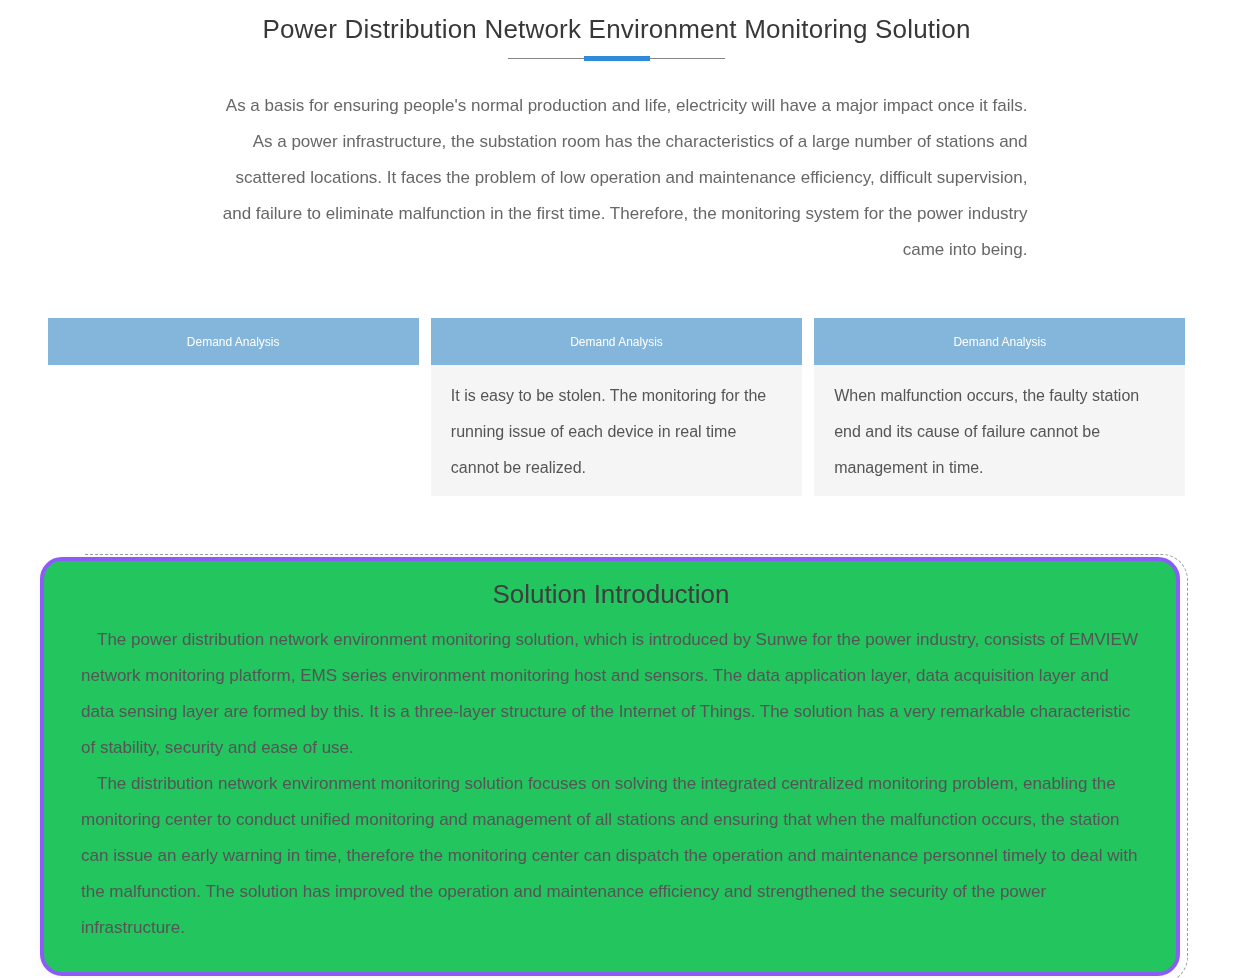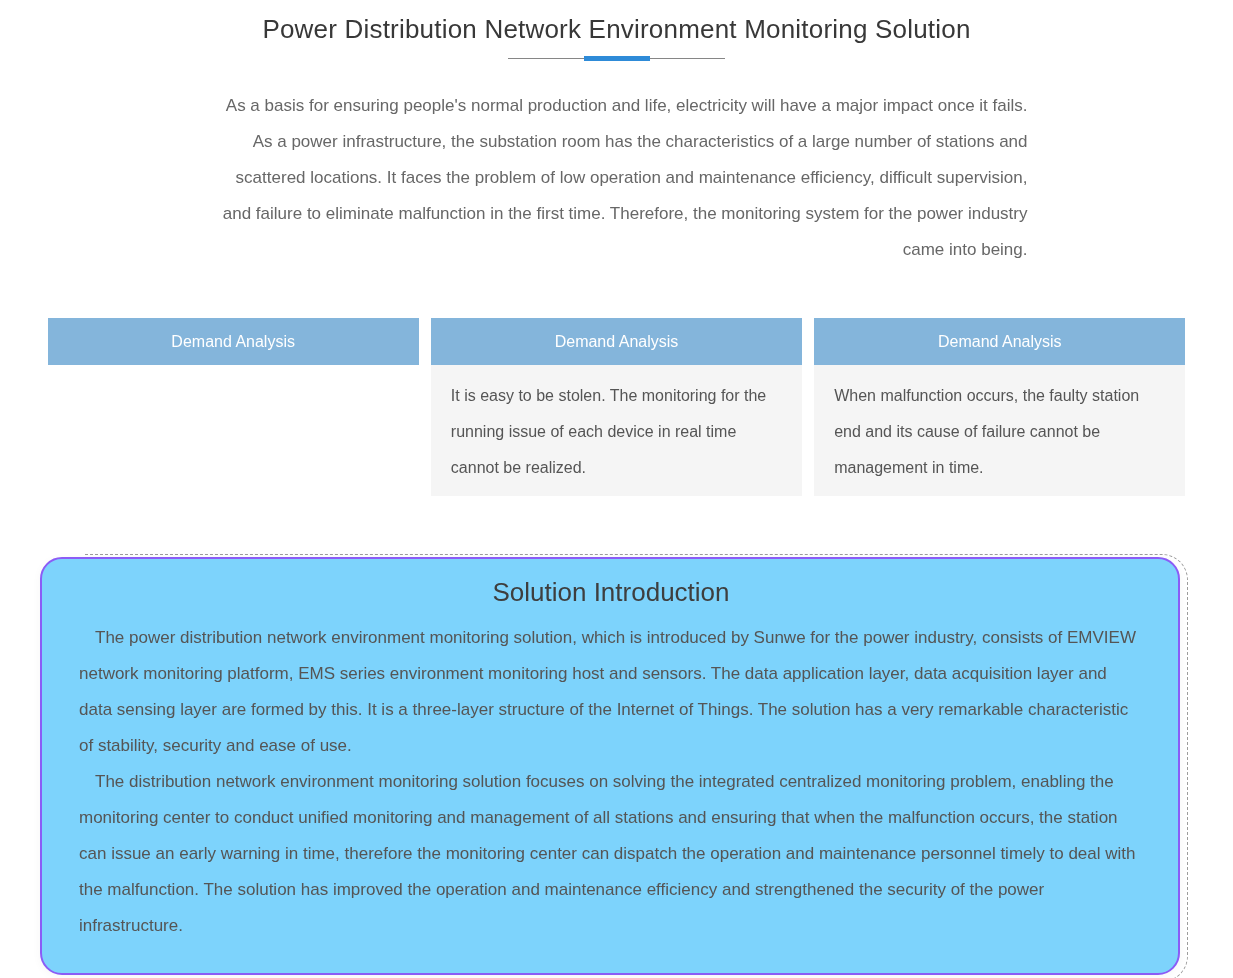"Demand Analysis" .demand-card-header { font-size: 16px -> 12px }
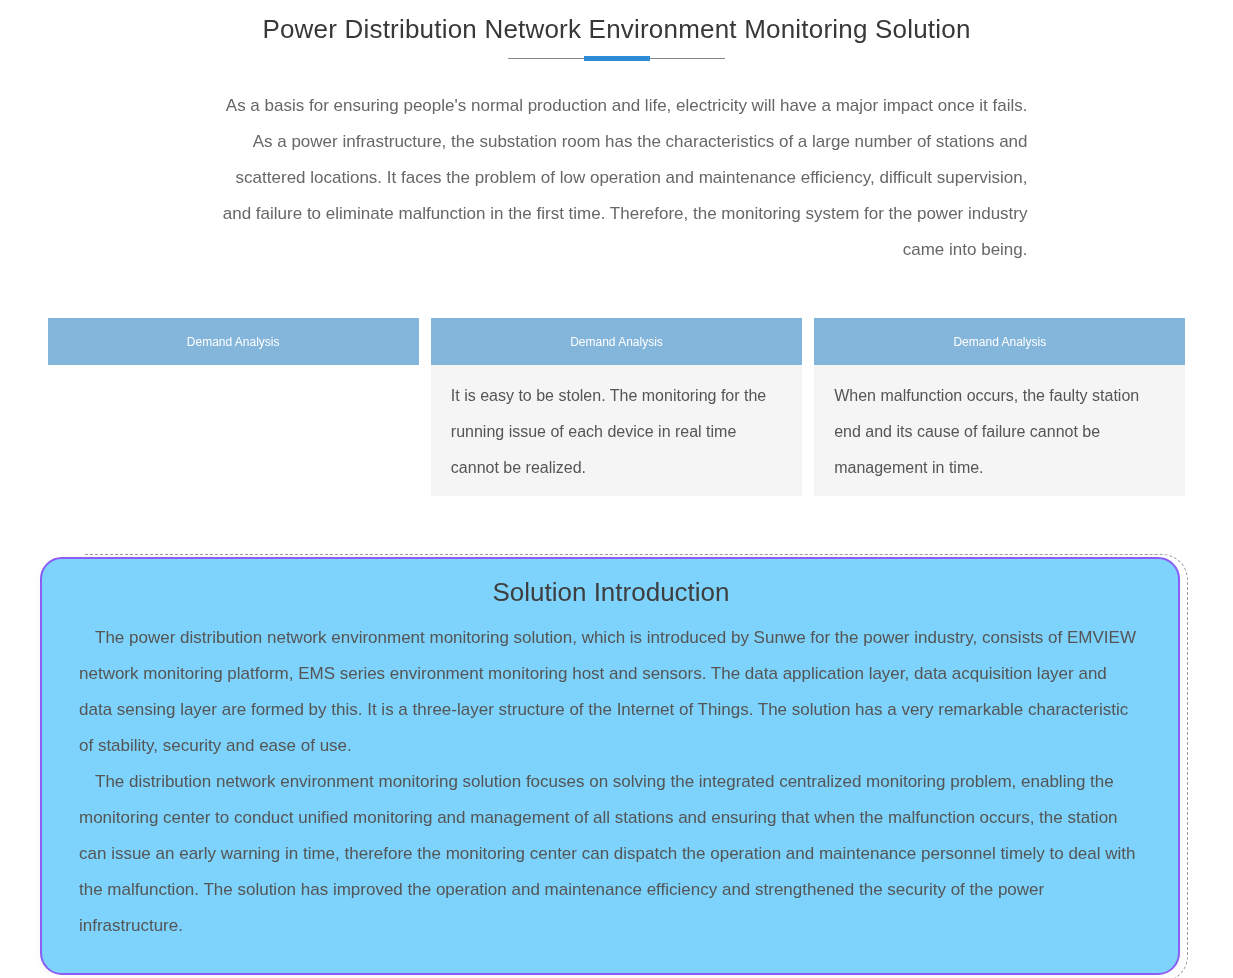"Solution Introduction" .solution-card { background: #7dd3fc -> #22c55e; border: 2px solid #8b5cf6 -> 4px solid #8b5cf6 }
